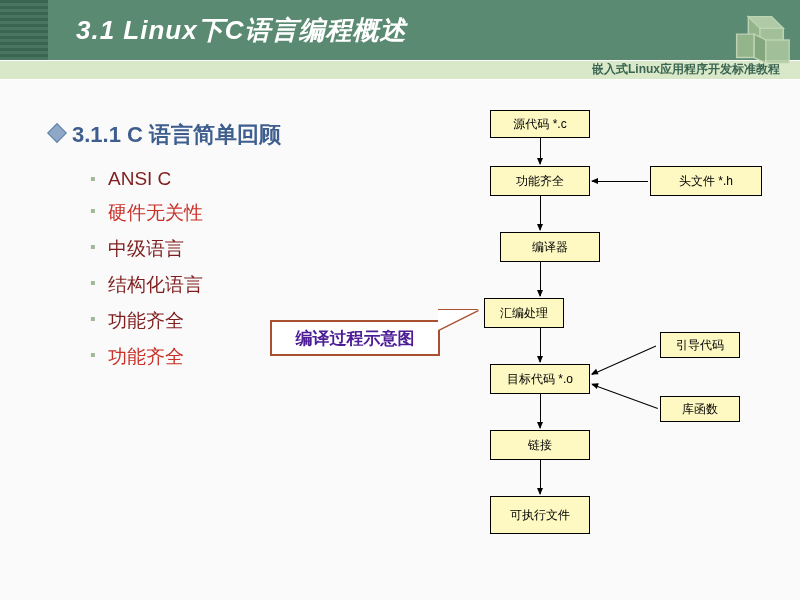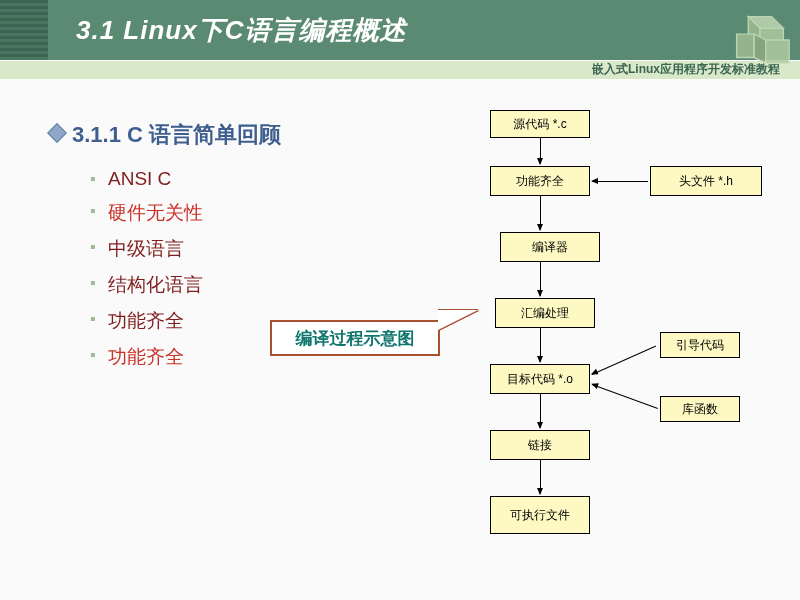"汇编处理" div.fbox { left: 35px -> 24px; width: 100px -> 80px }
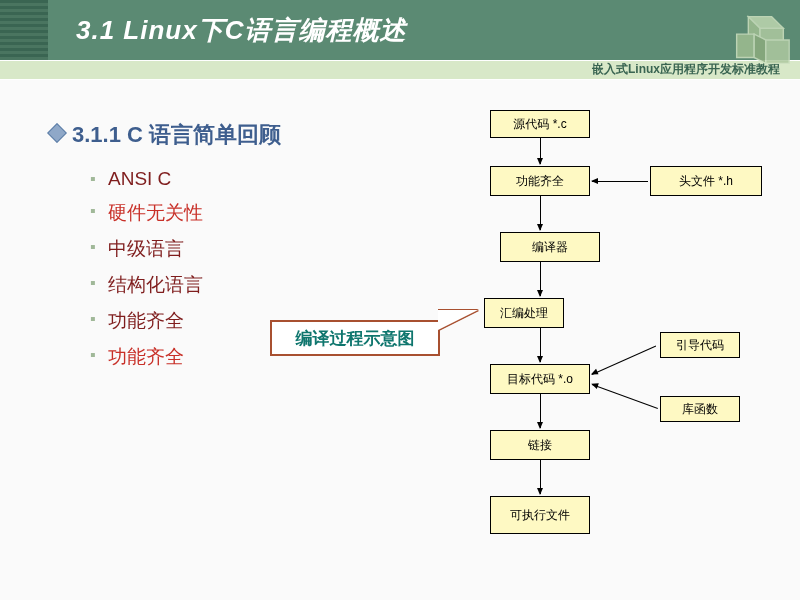"编译过程示意图" .callout { color: #0f766e -> #4c1d95 }
